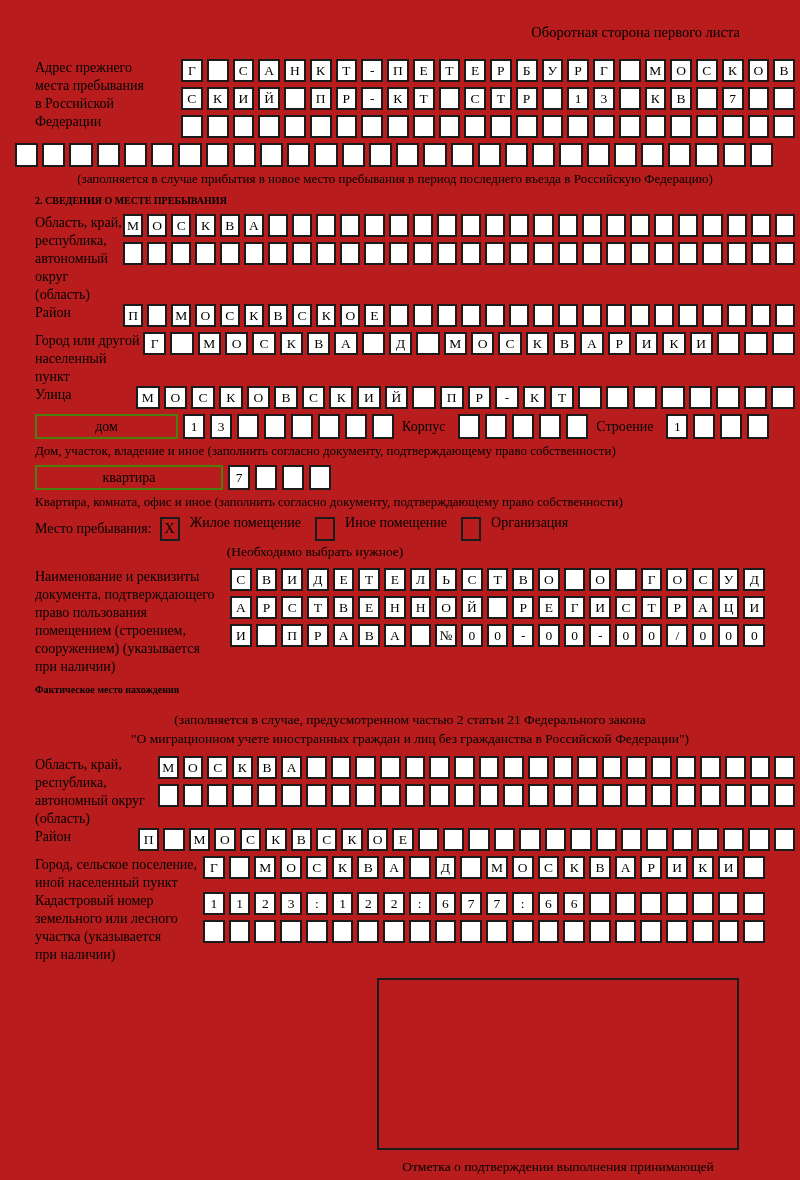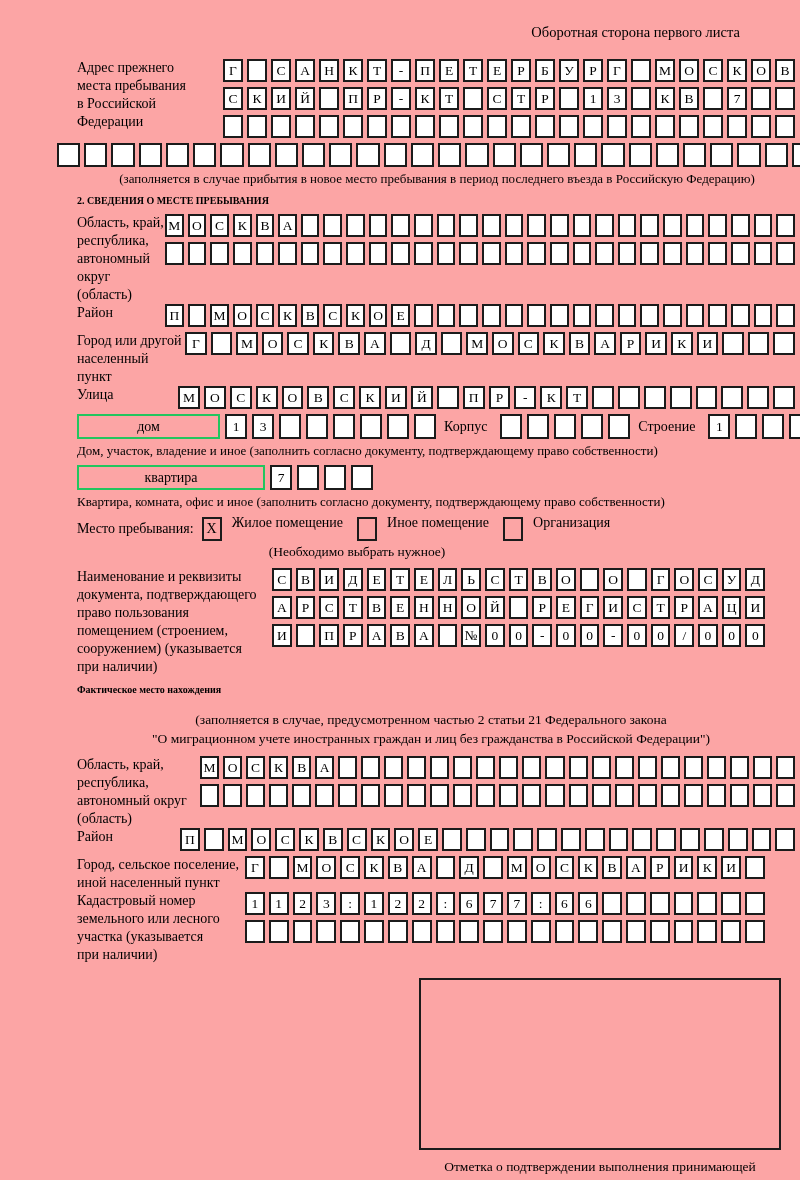"Оборотная сторона первого листа" .page { background: #fca5a5 -> #b91c1c; padding: 14px 5px 0 77px -> 14px 5px 0 35px }
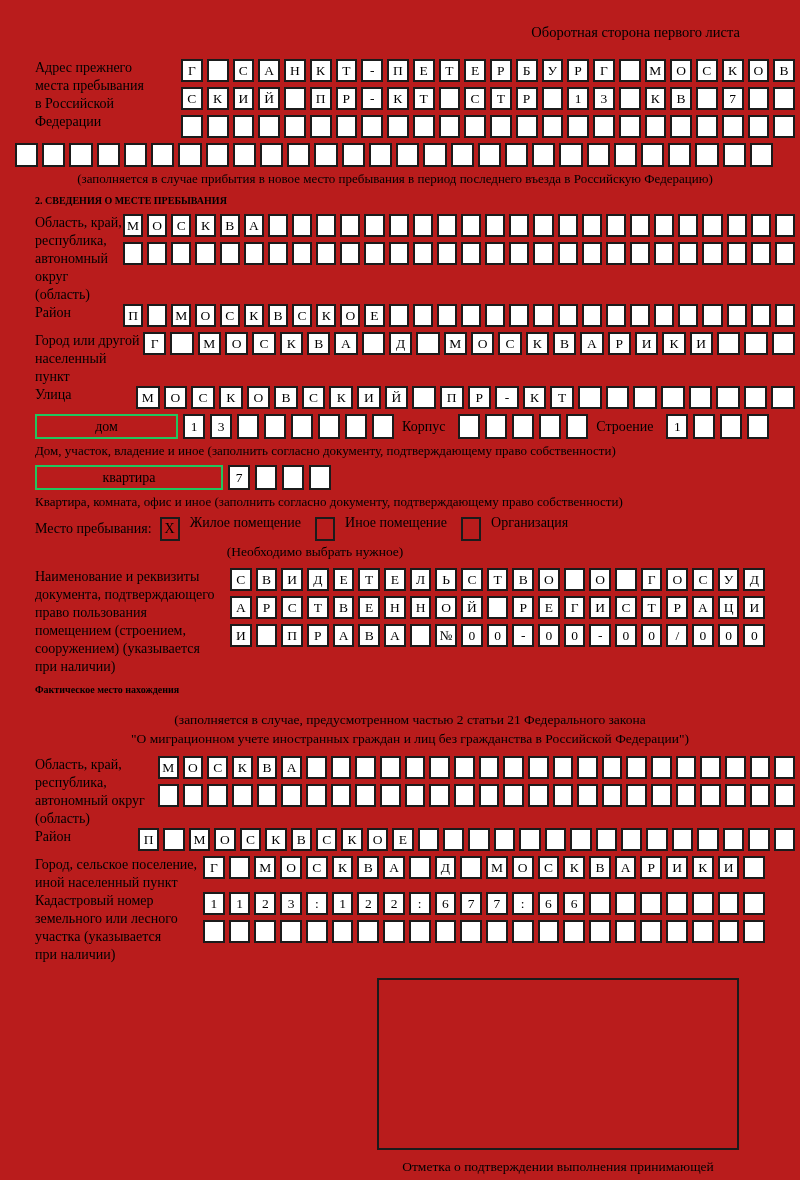"дом" .named-box { border: 2px solid #22c55e -> 2px solid #4d7c0f }
